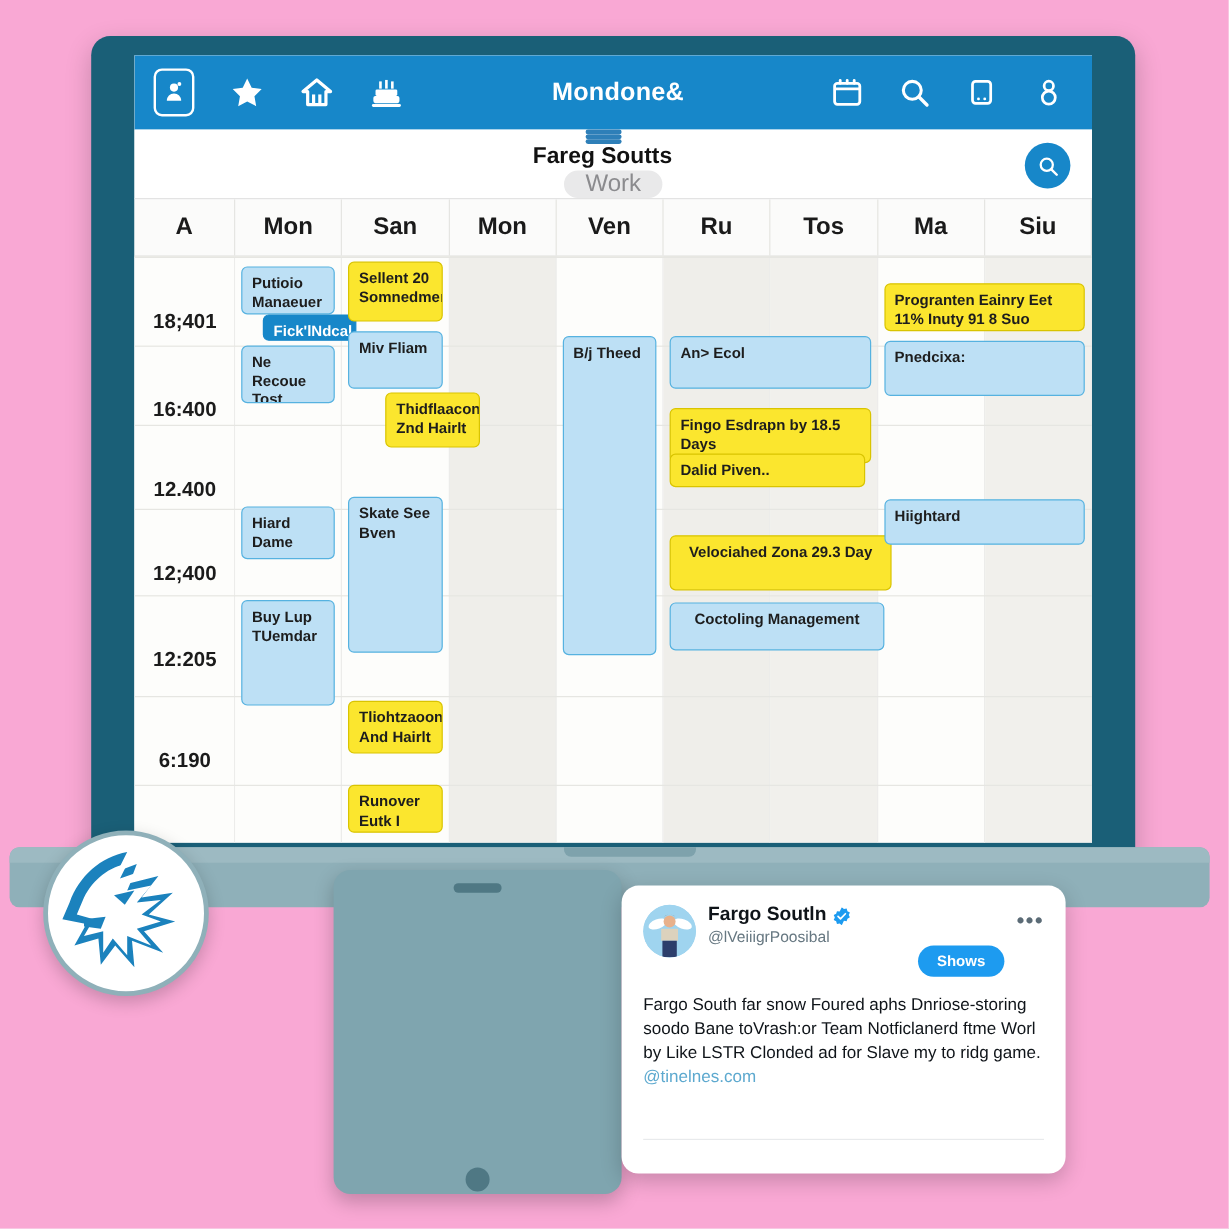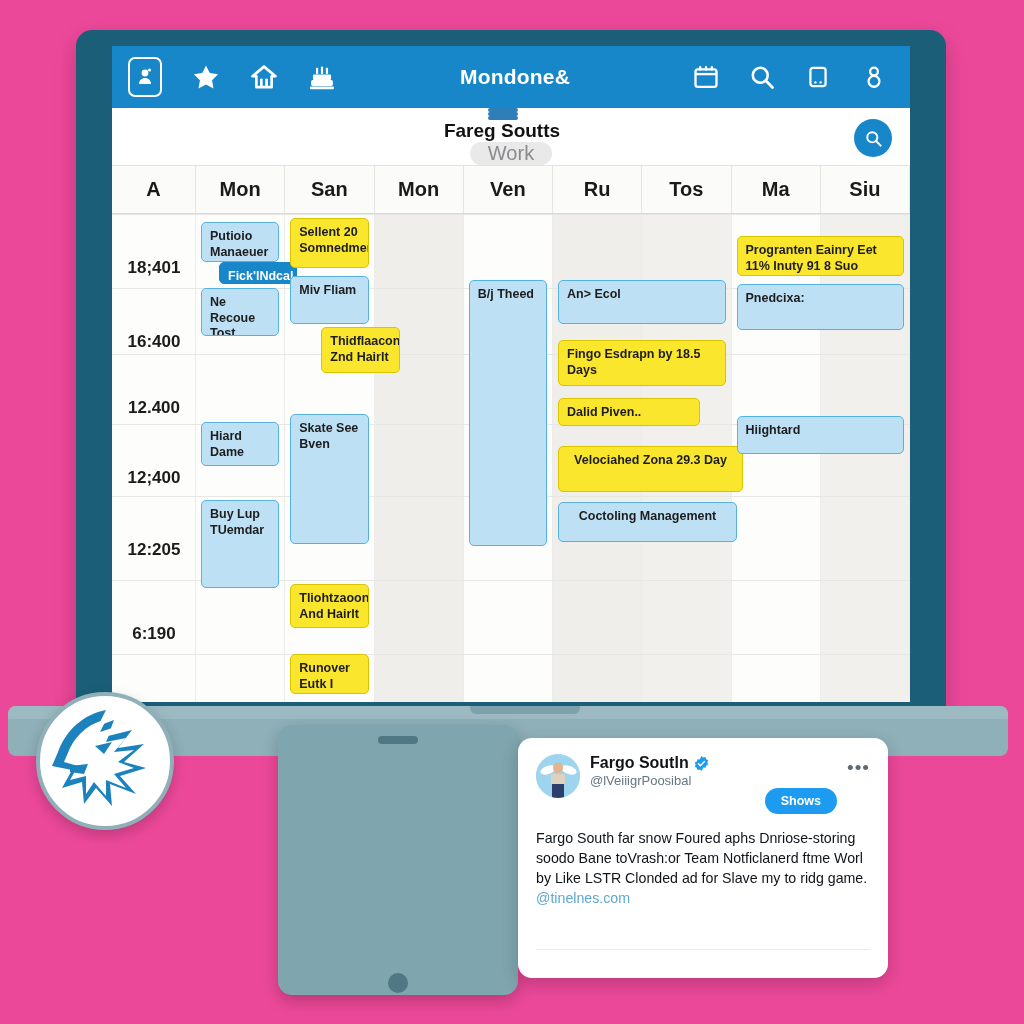"Mondone&" #stage { background: #ec4899 -> #f9a8d4 }
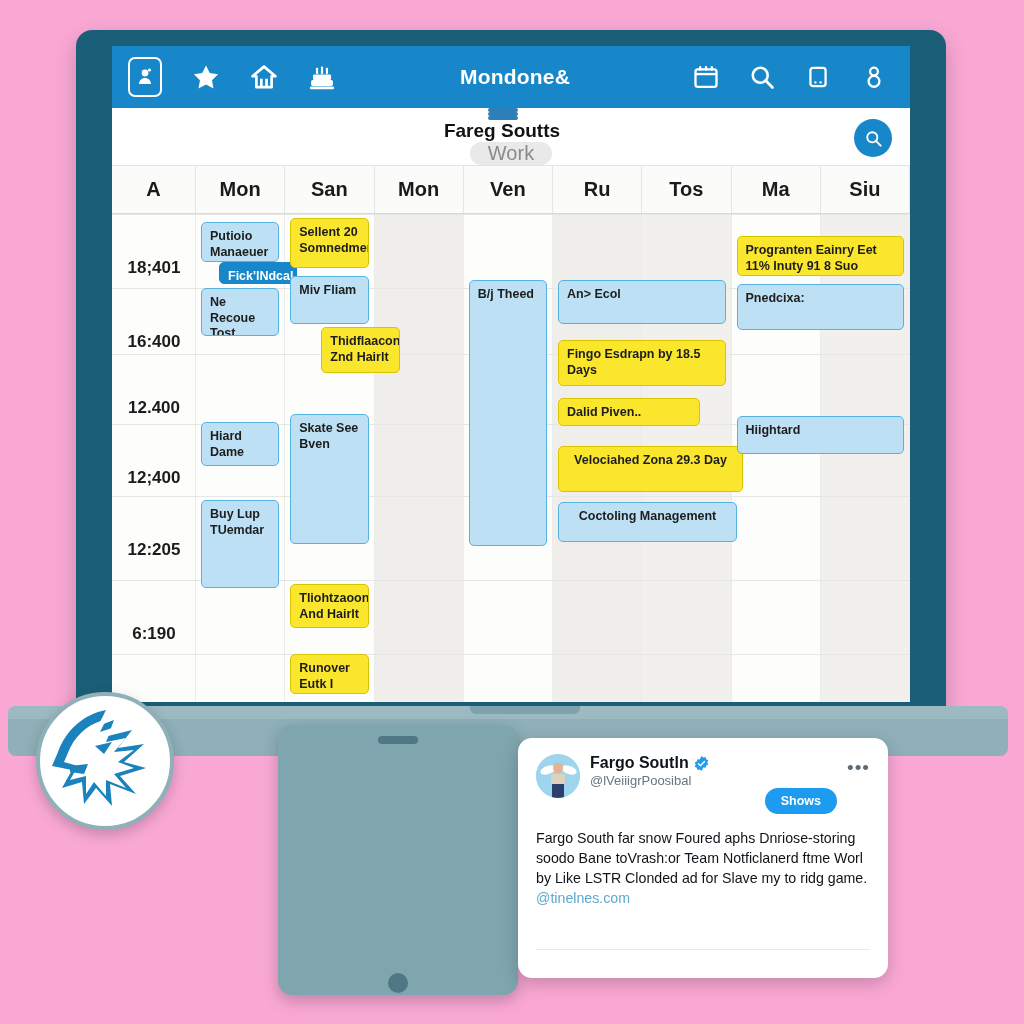"Dalid Piven.." div.ev { top: 184px -> 164px; width: 142px -> 163px }
